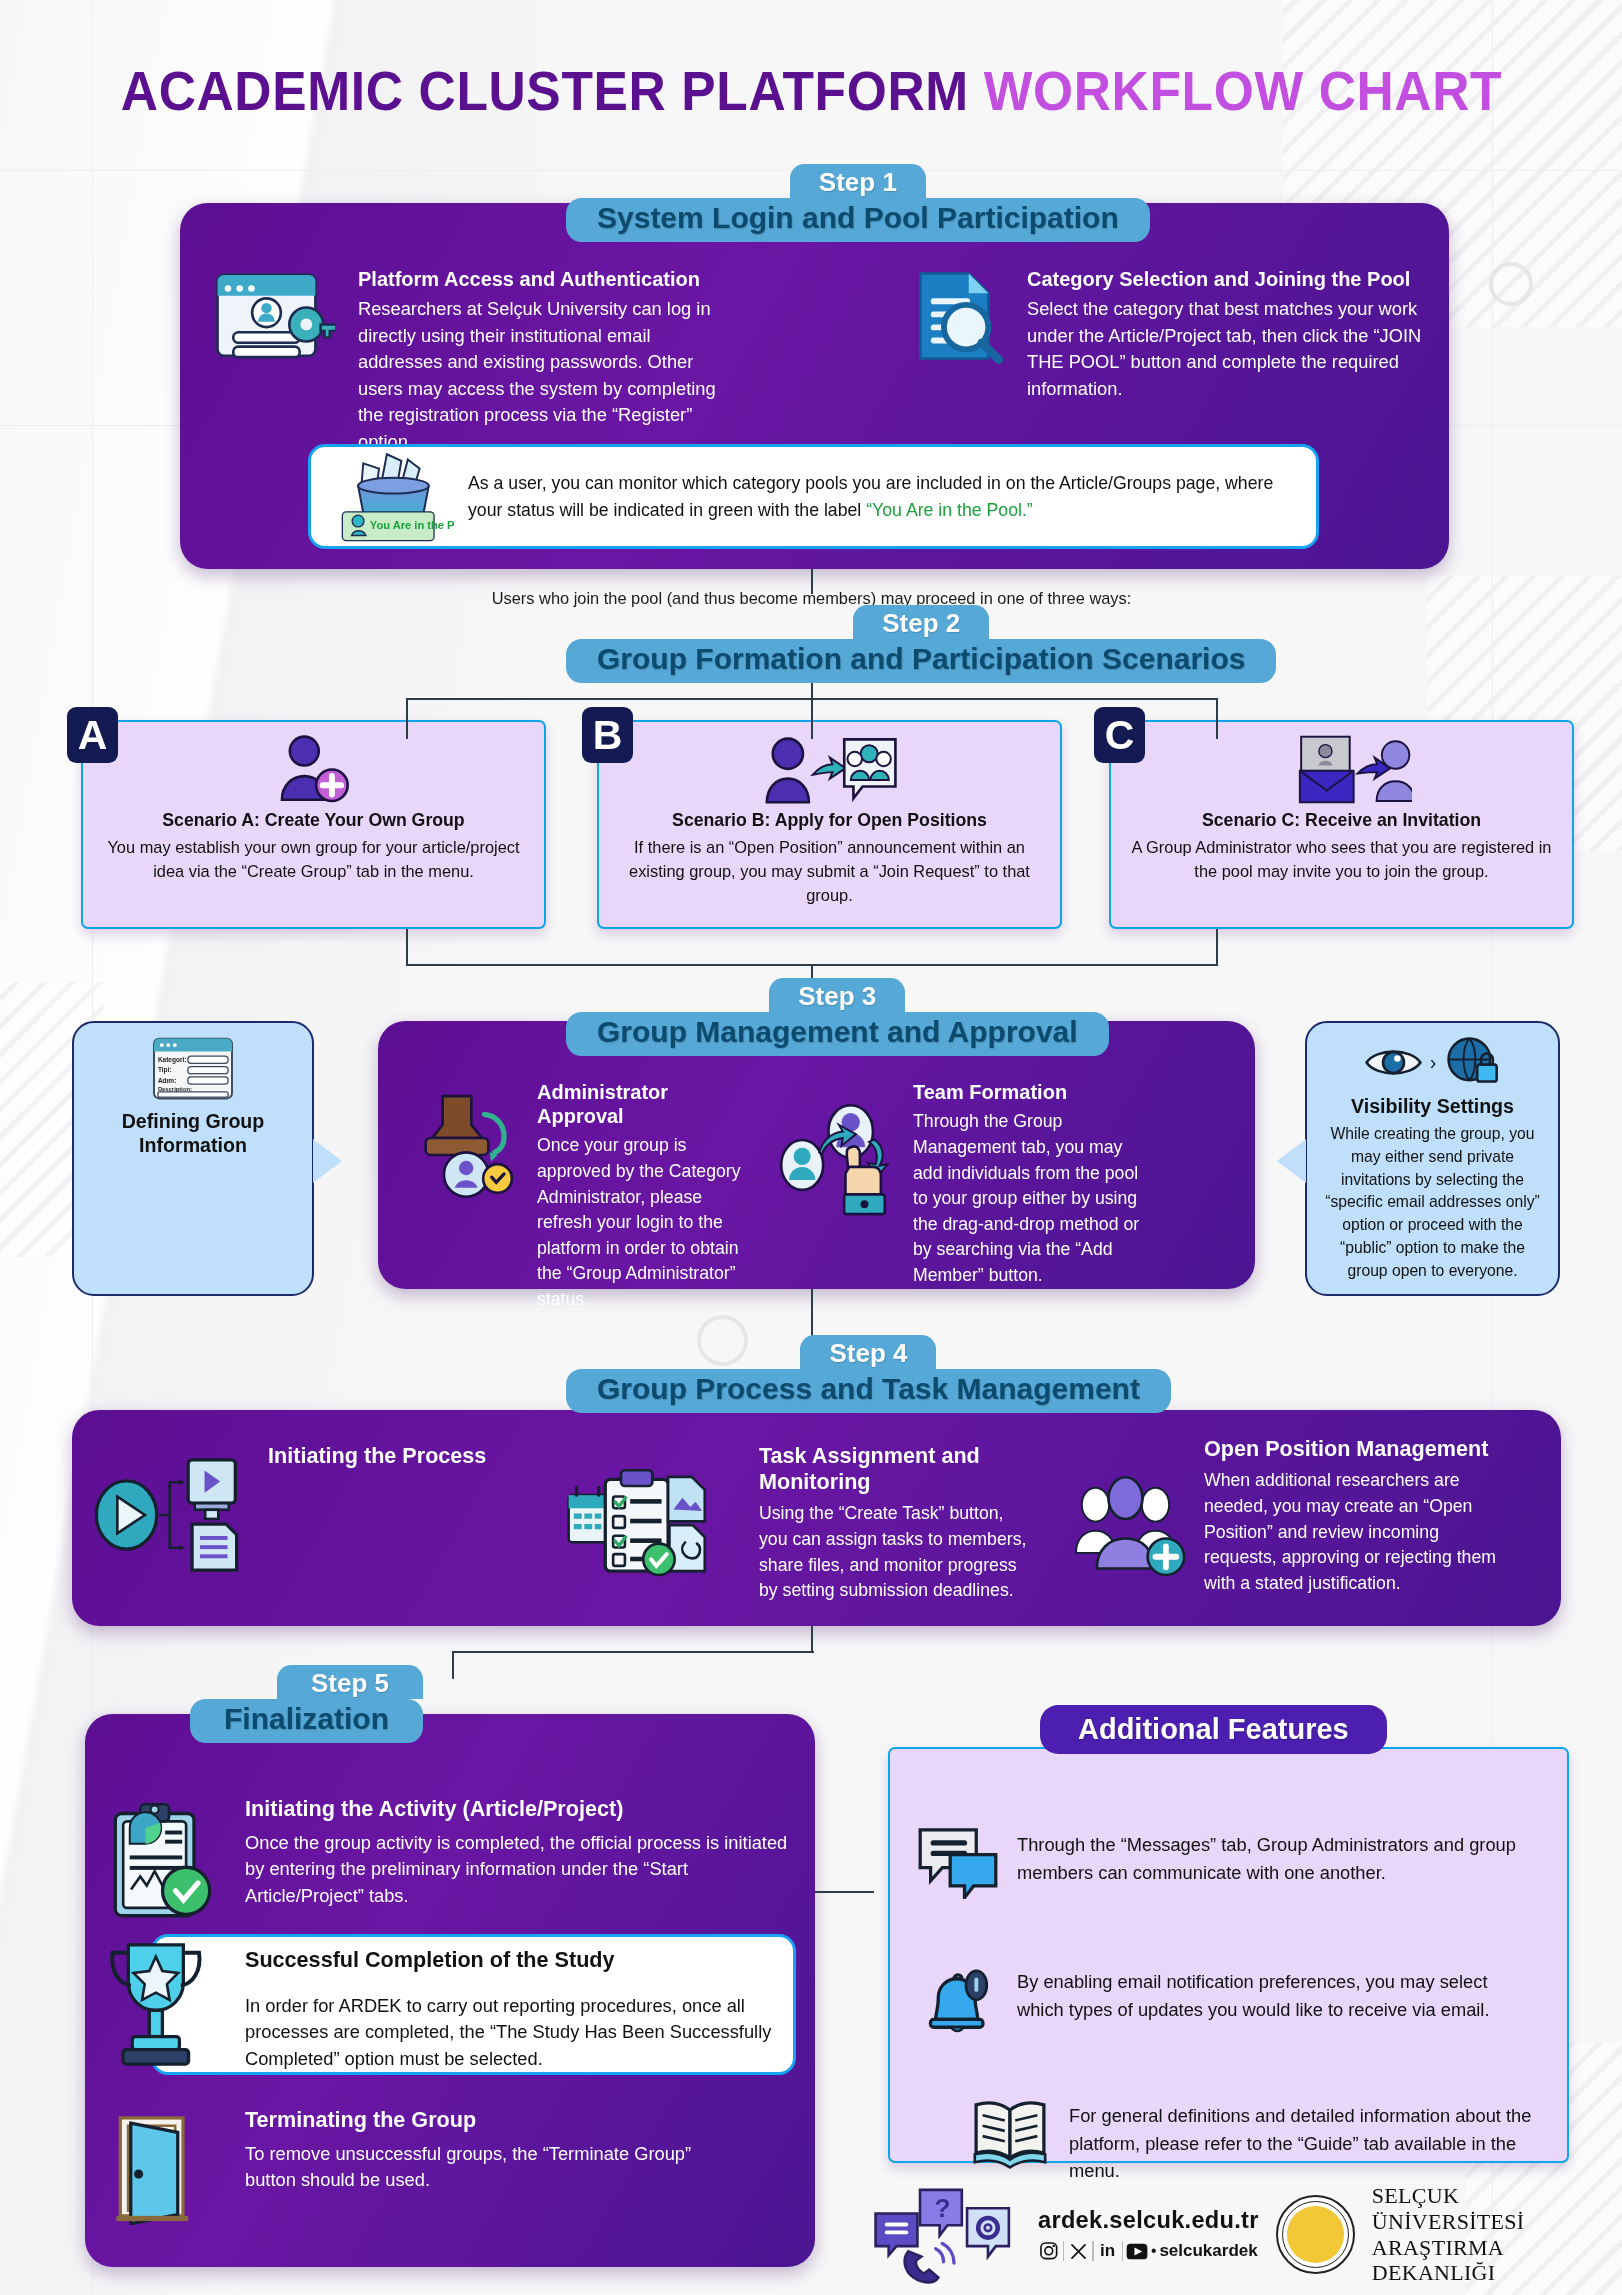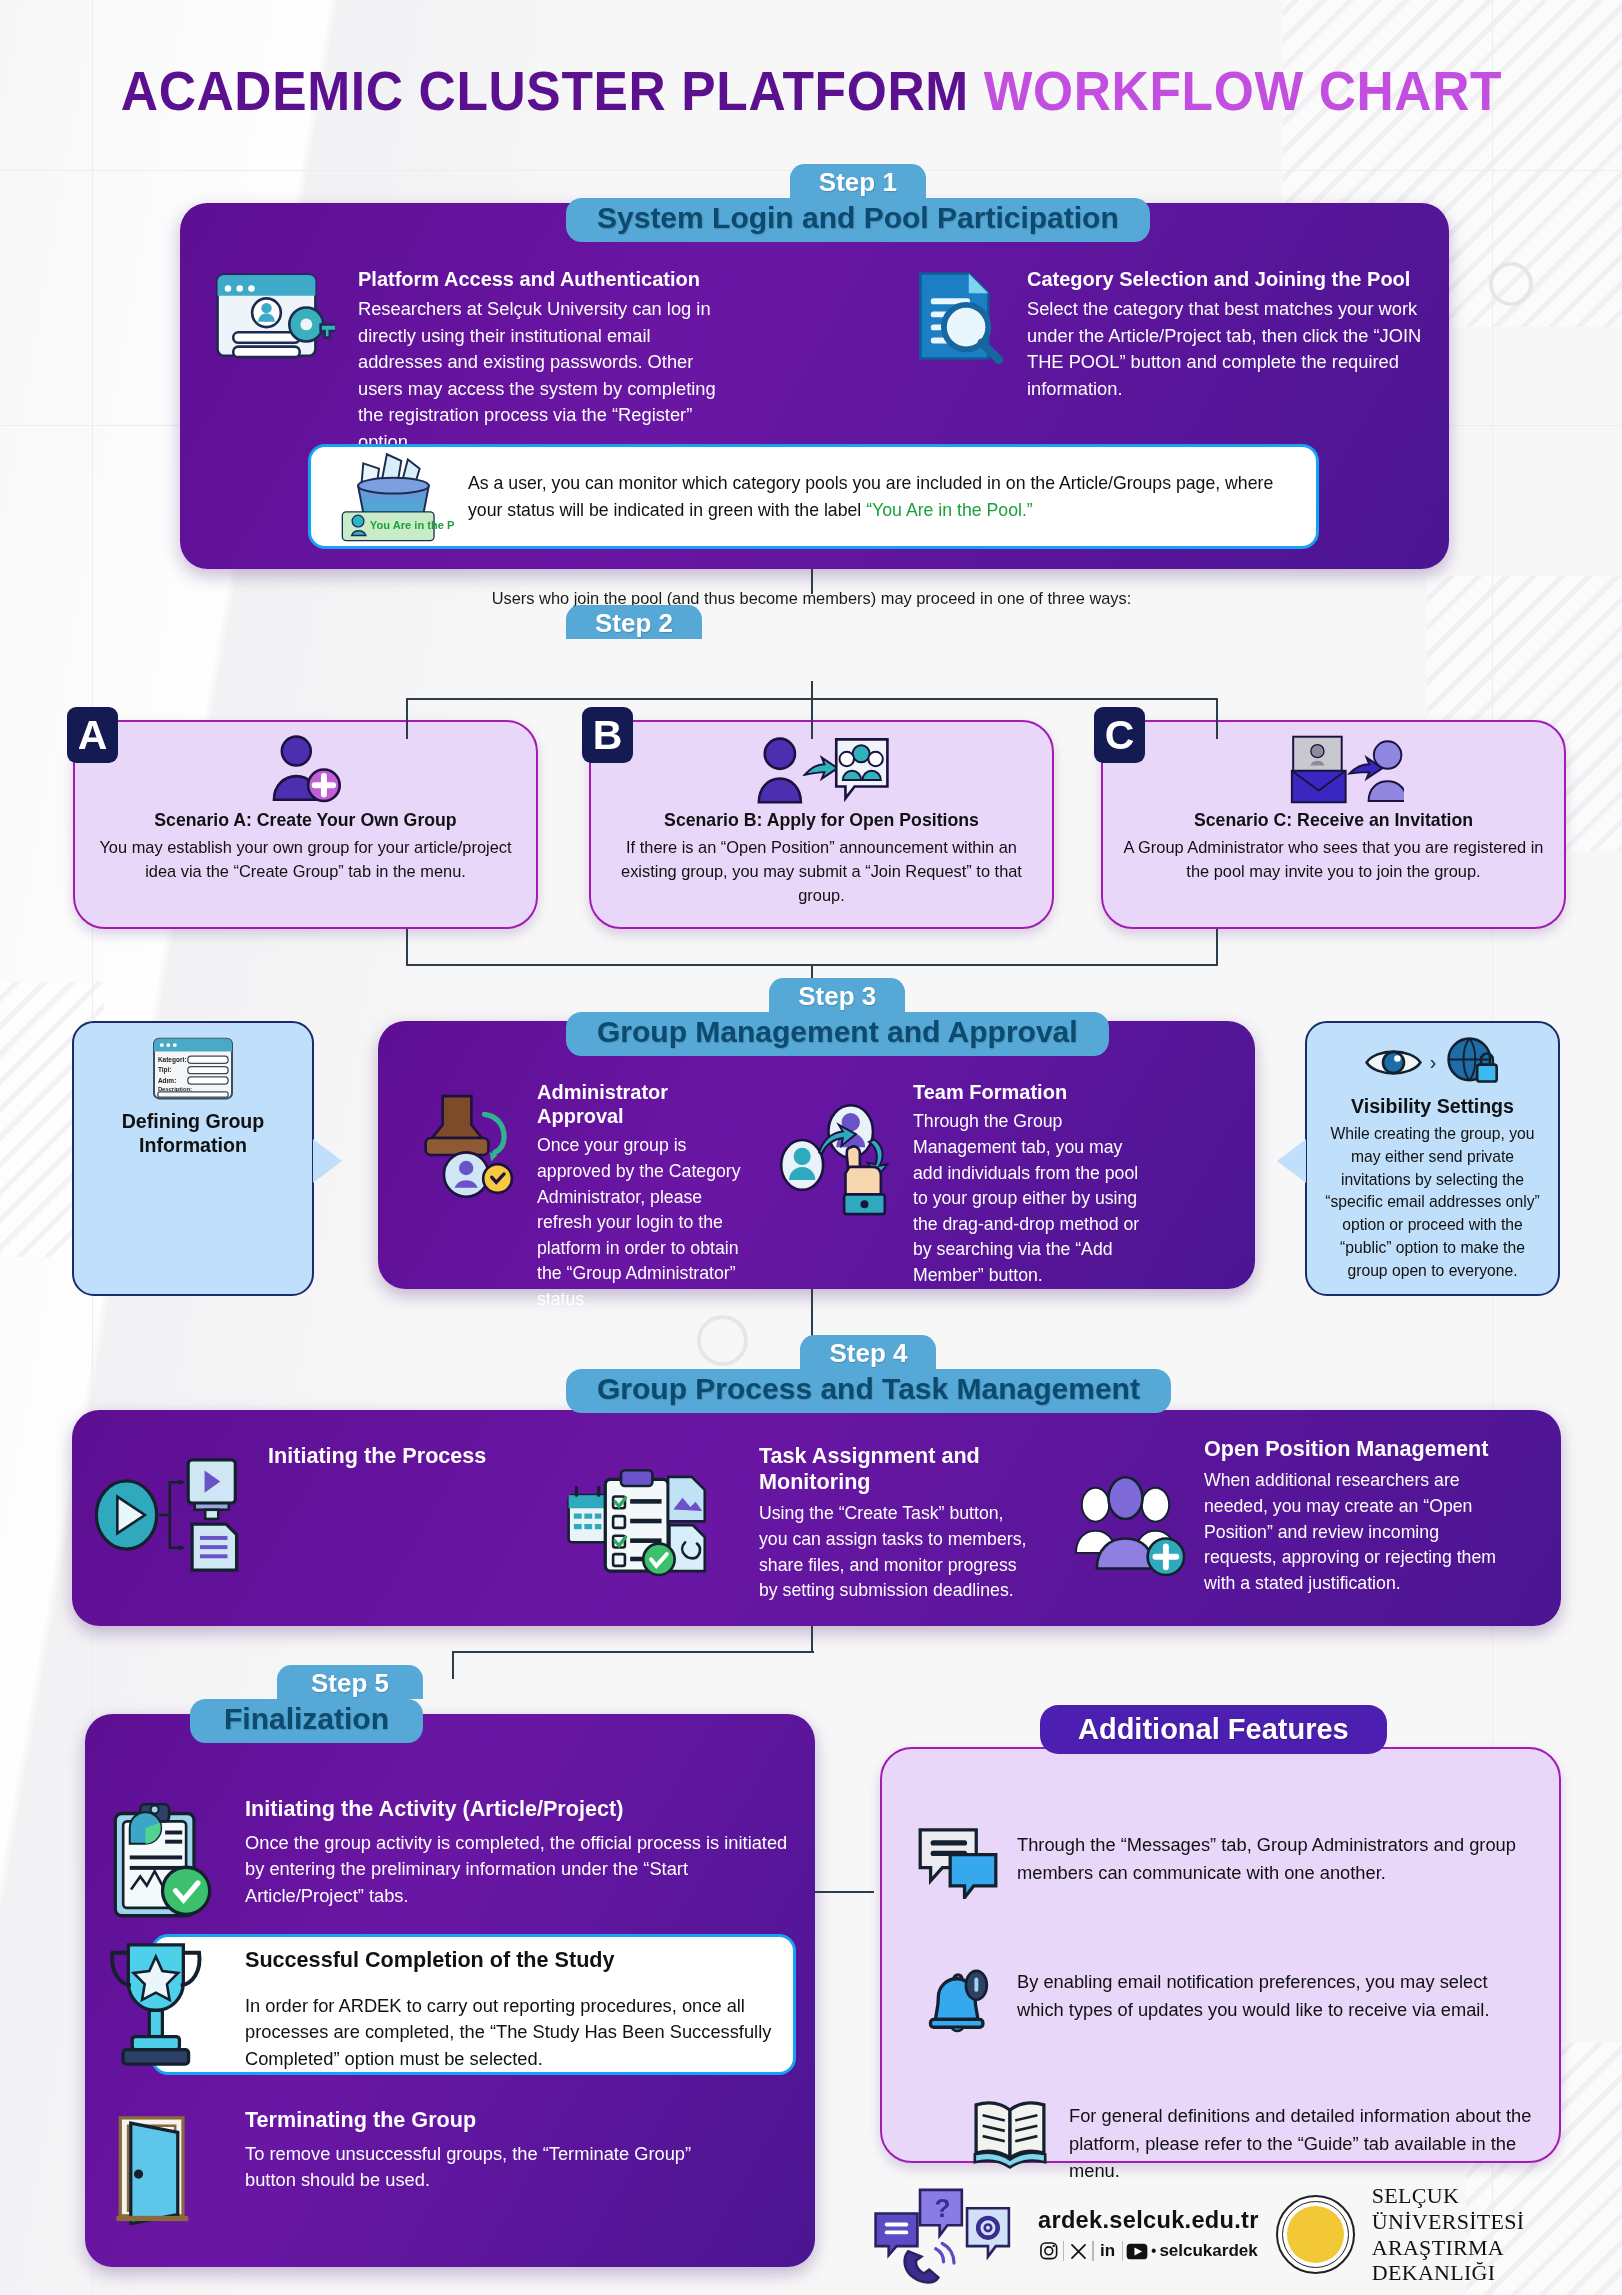"Group Formation and Participation" div.tier-bot { html: none -> <div>Group Formation and Participation Scenarios</div> }
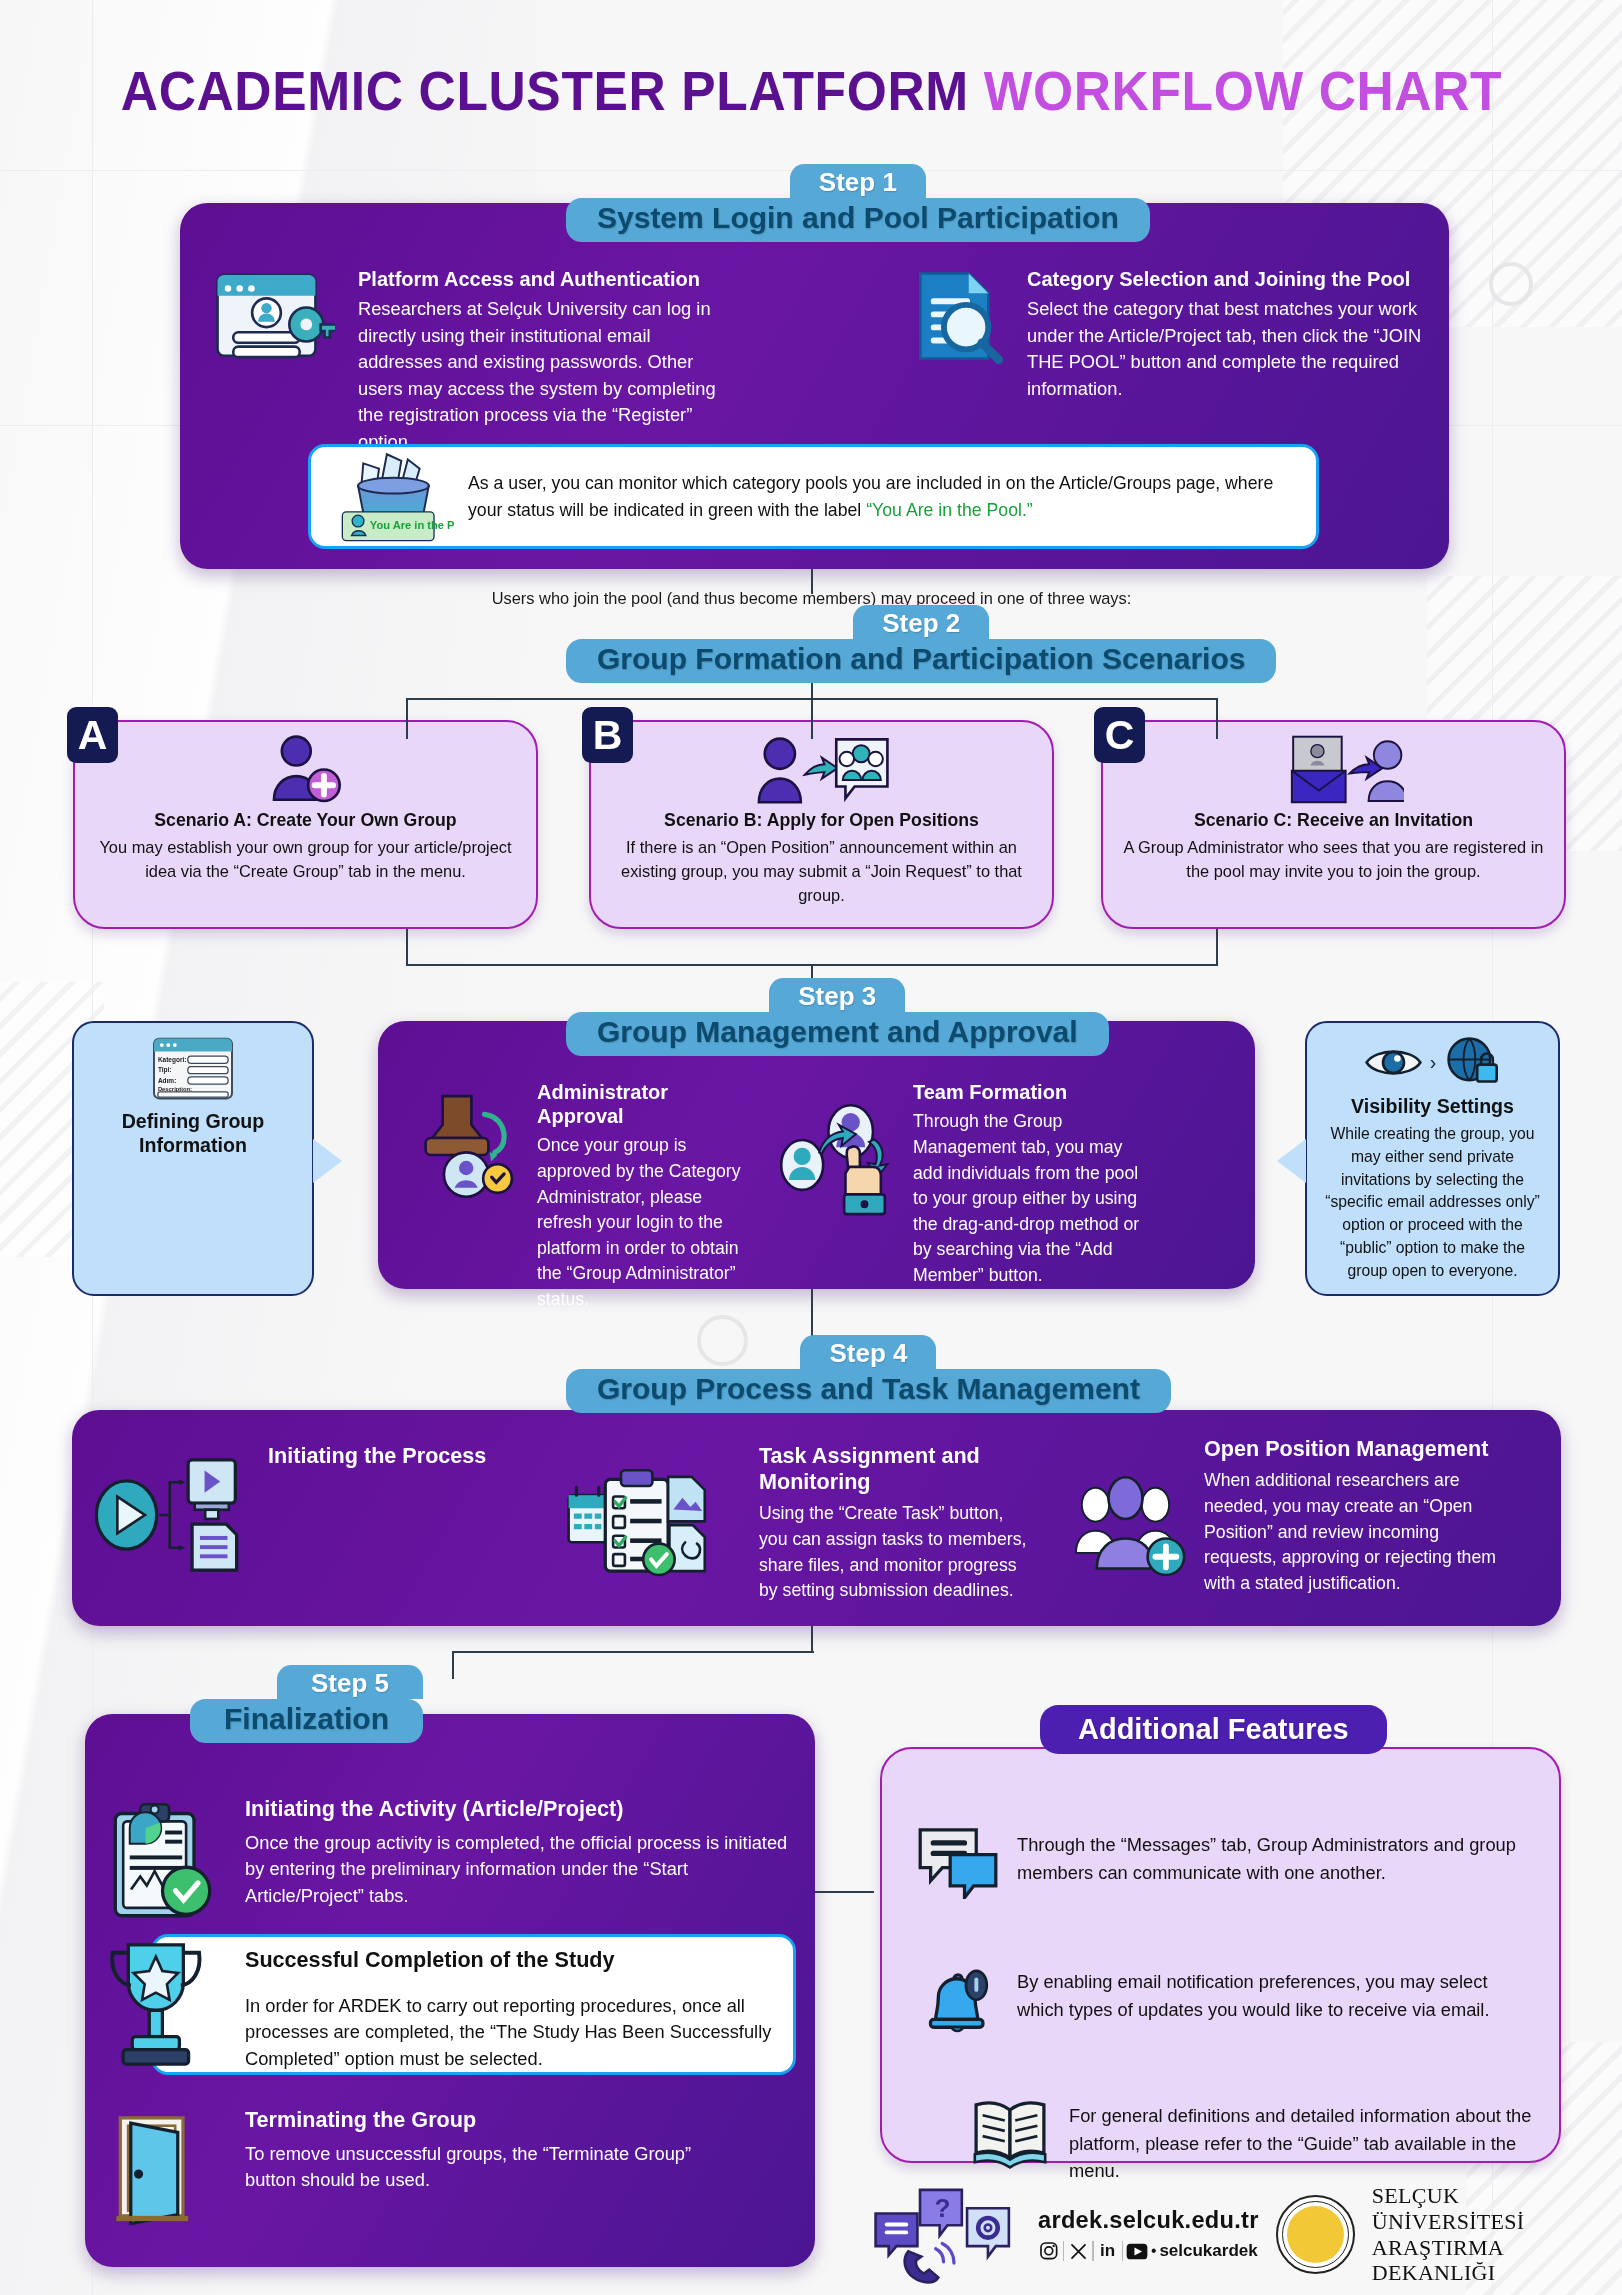"Scenario A: Create Your Own" .panel-lilac { border: 2px solid #a21caf -> 2px solid #0ea5e9; border-radius: 32px -> 7px; margin-left: none -> 8px }
